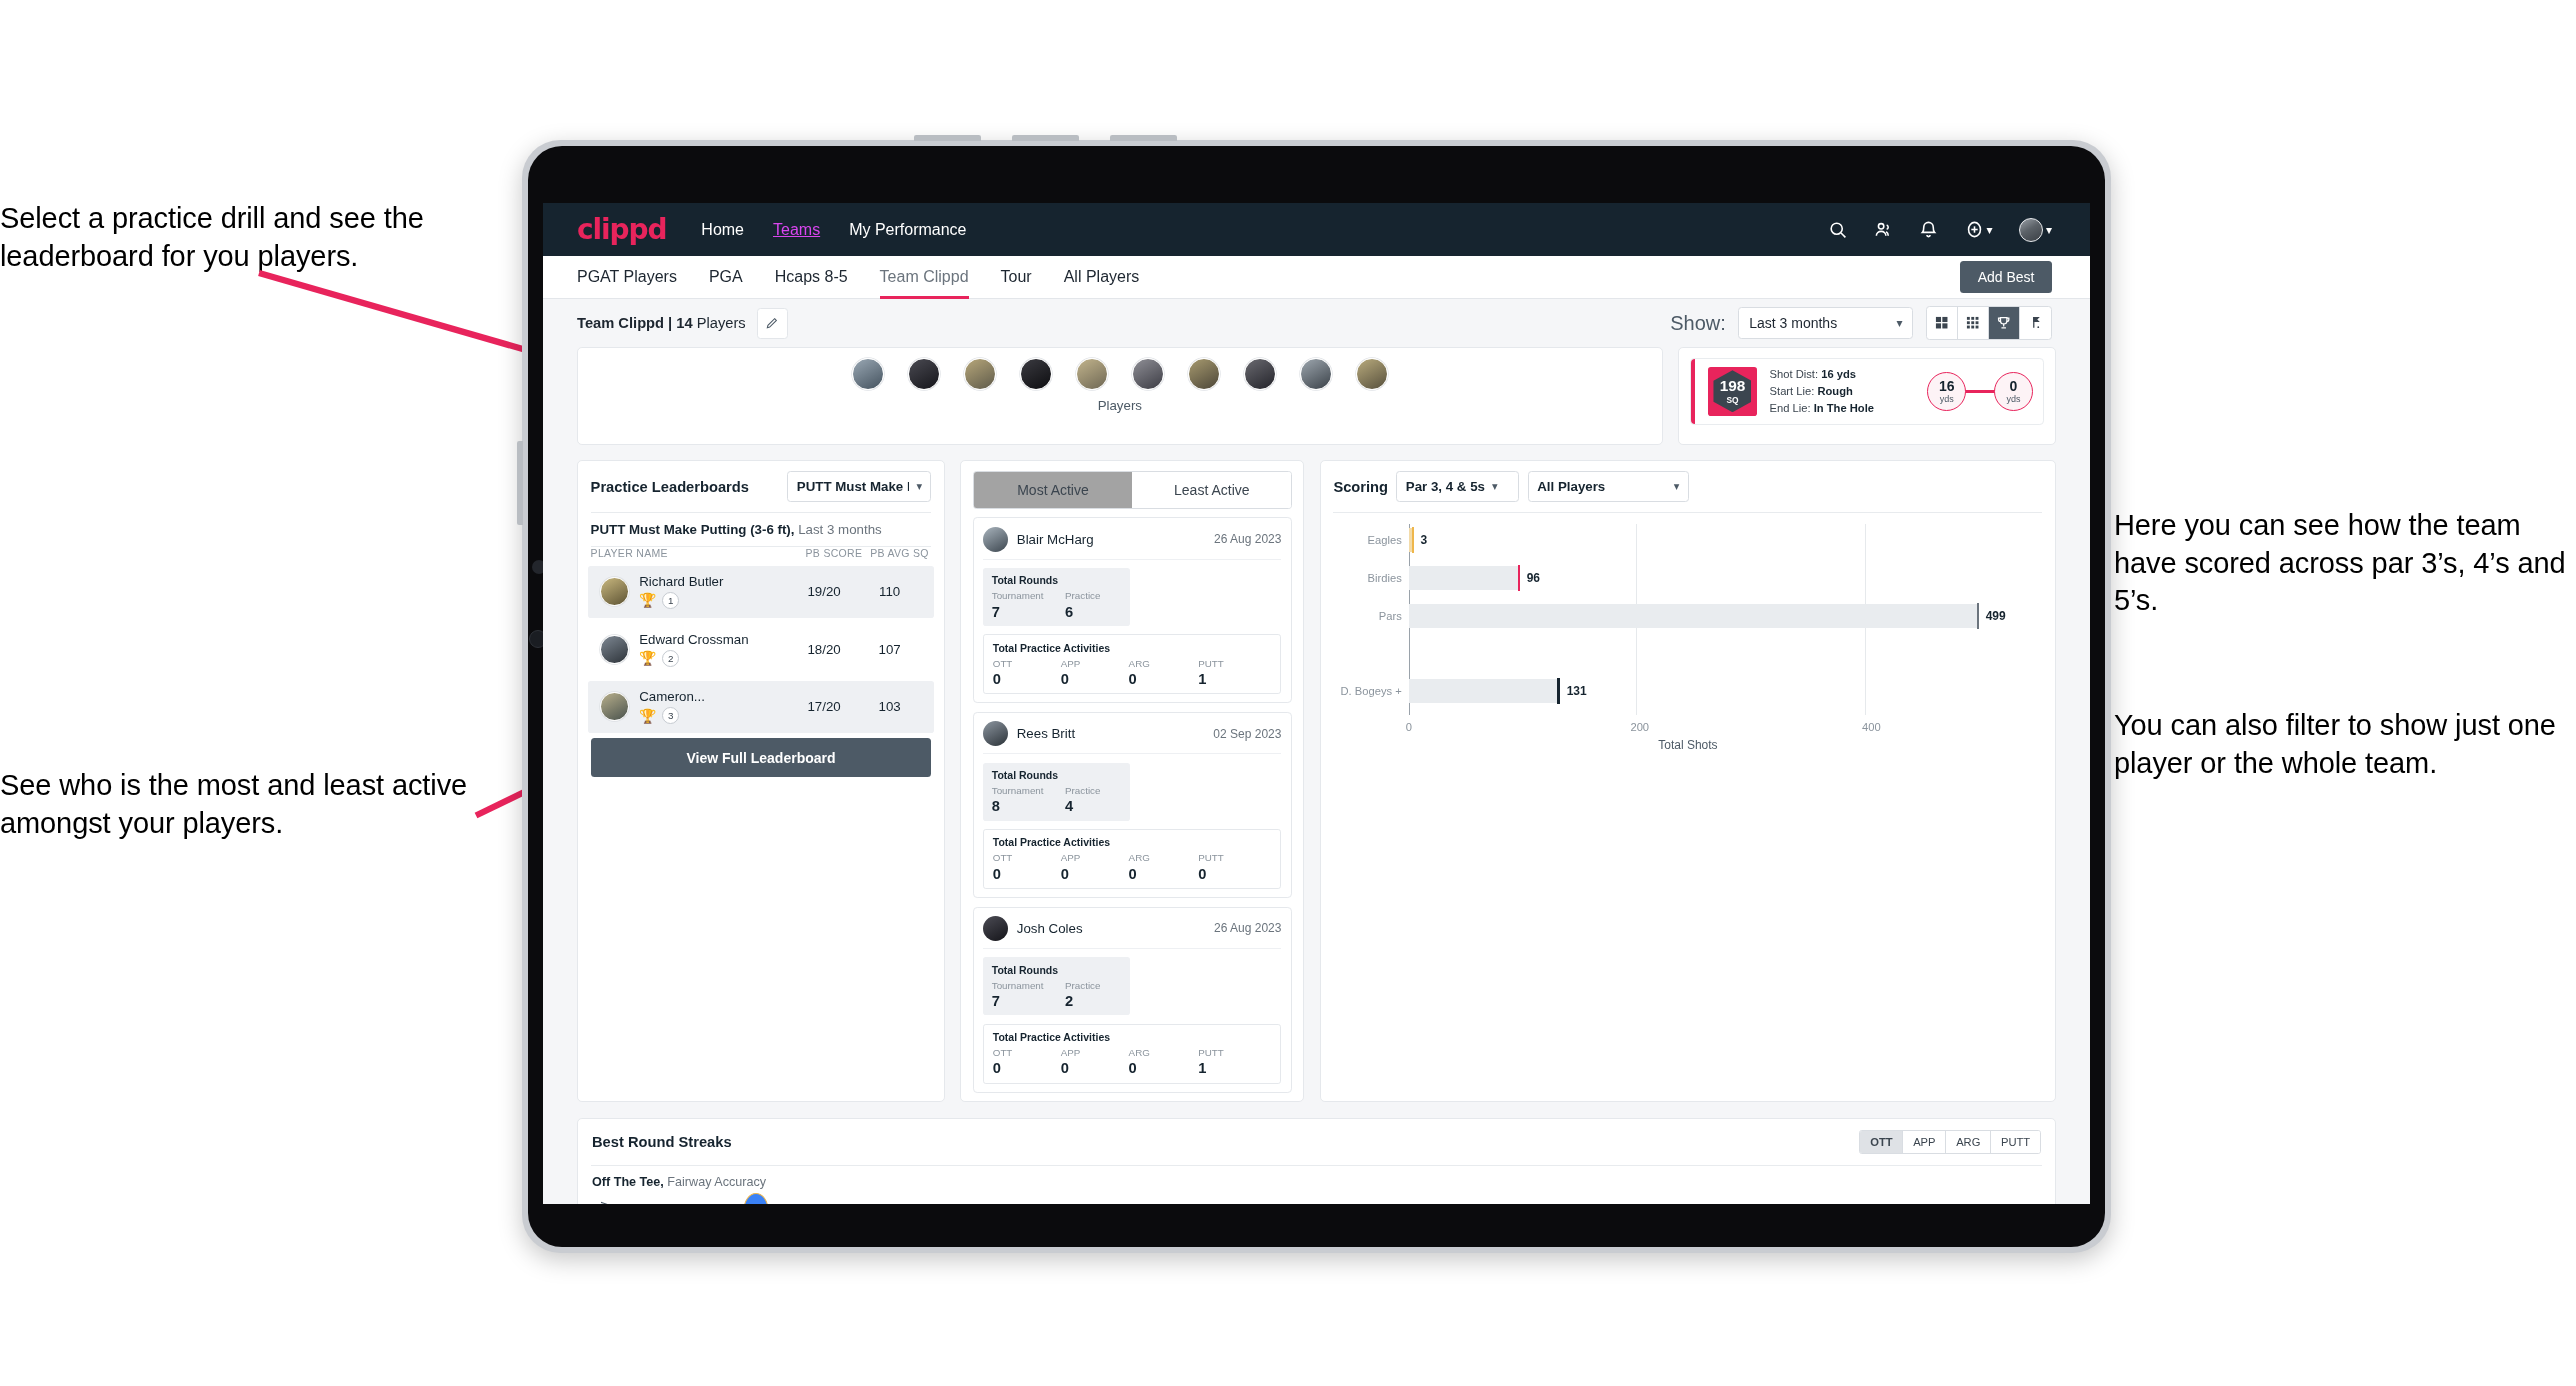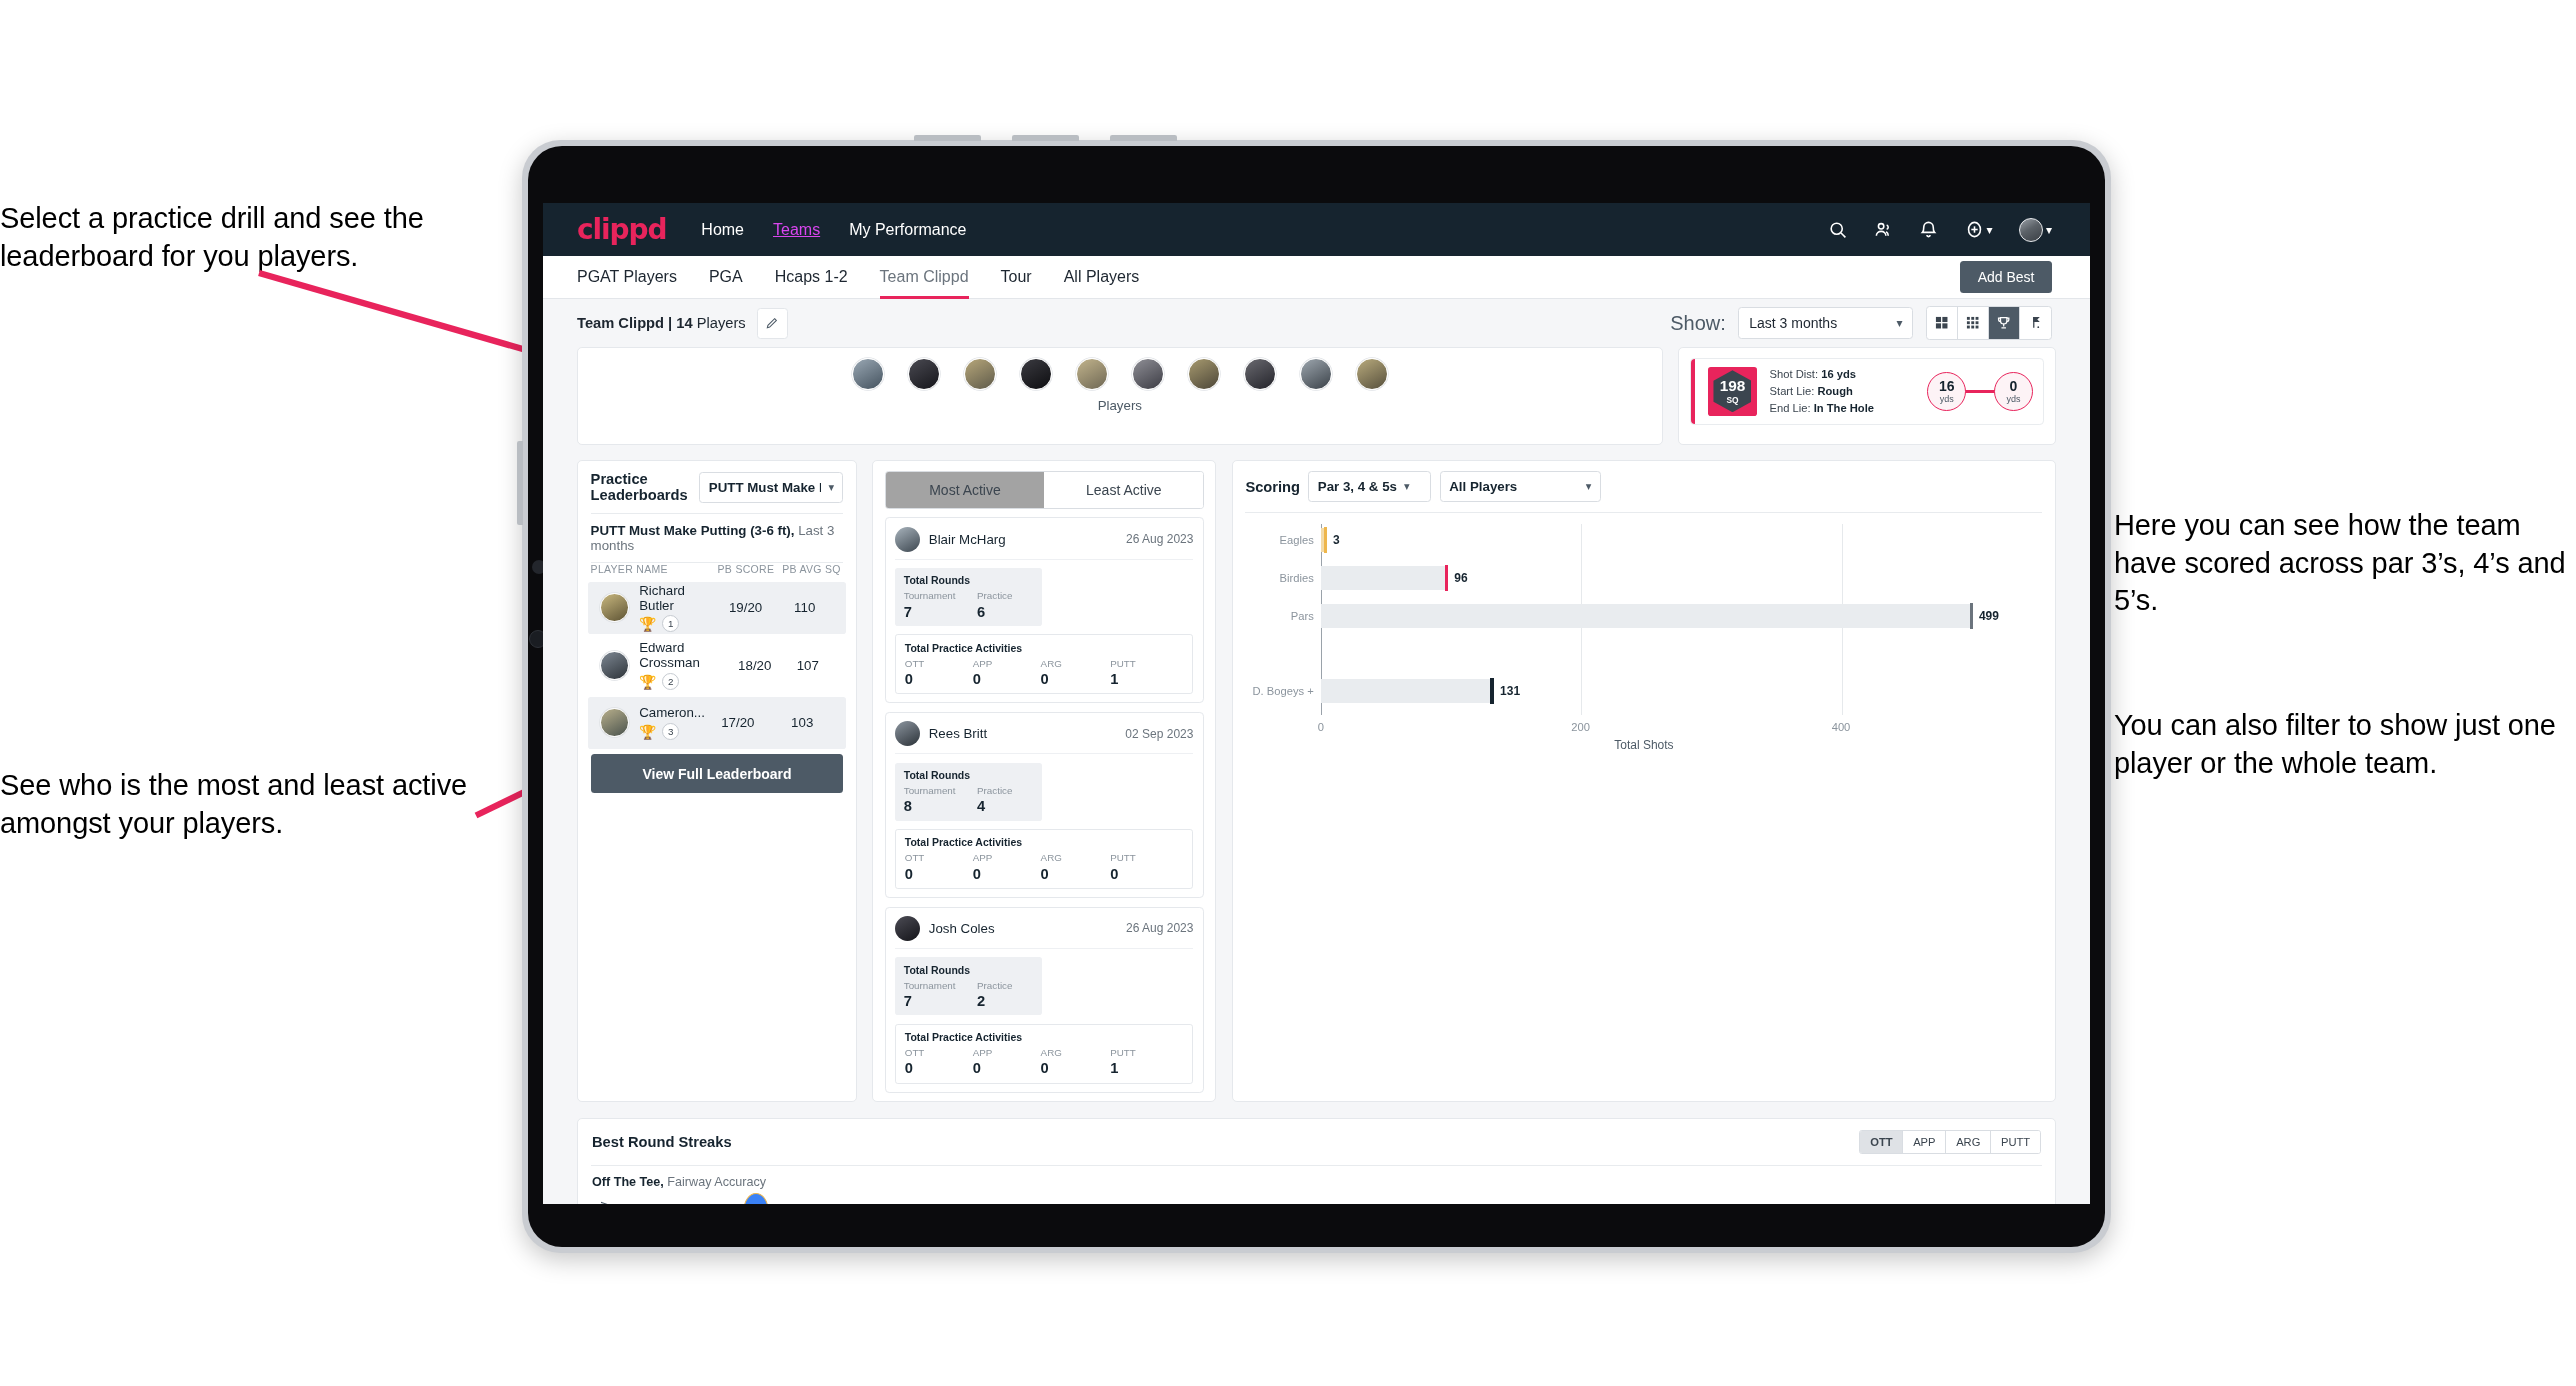"Hcaps 1-2" div.subtab { text: 1-2 -> 8-5 }
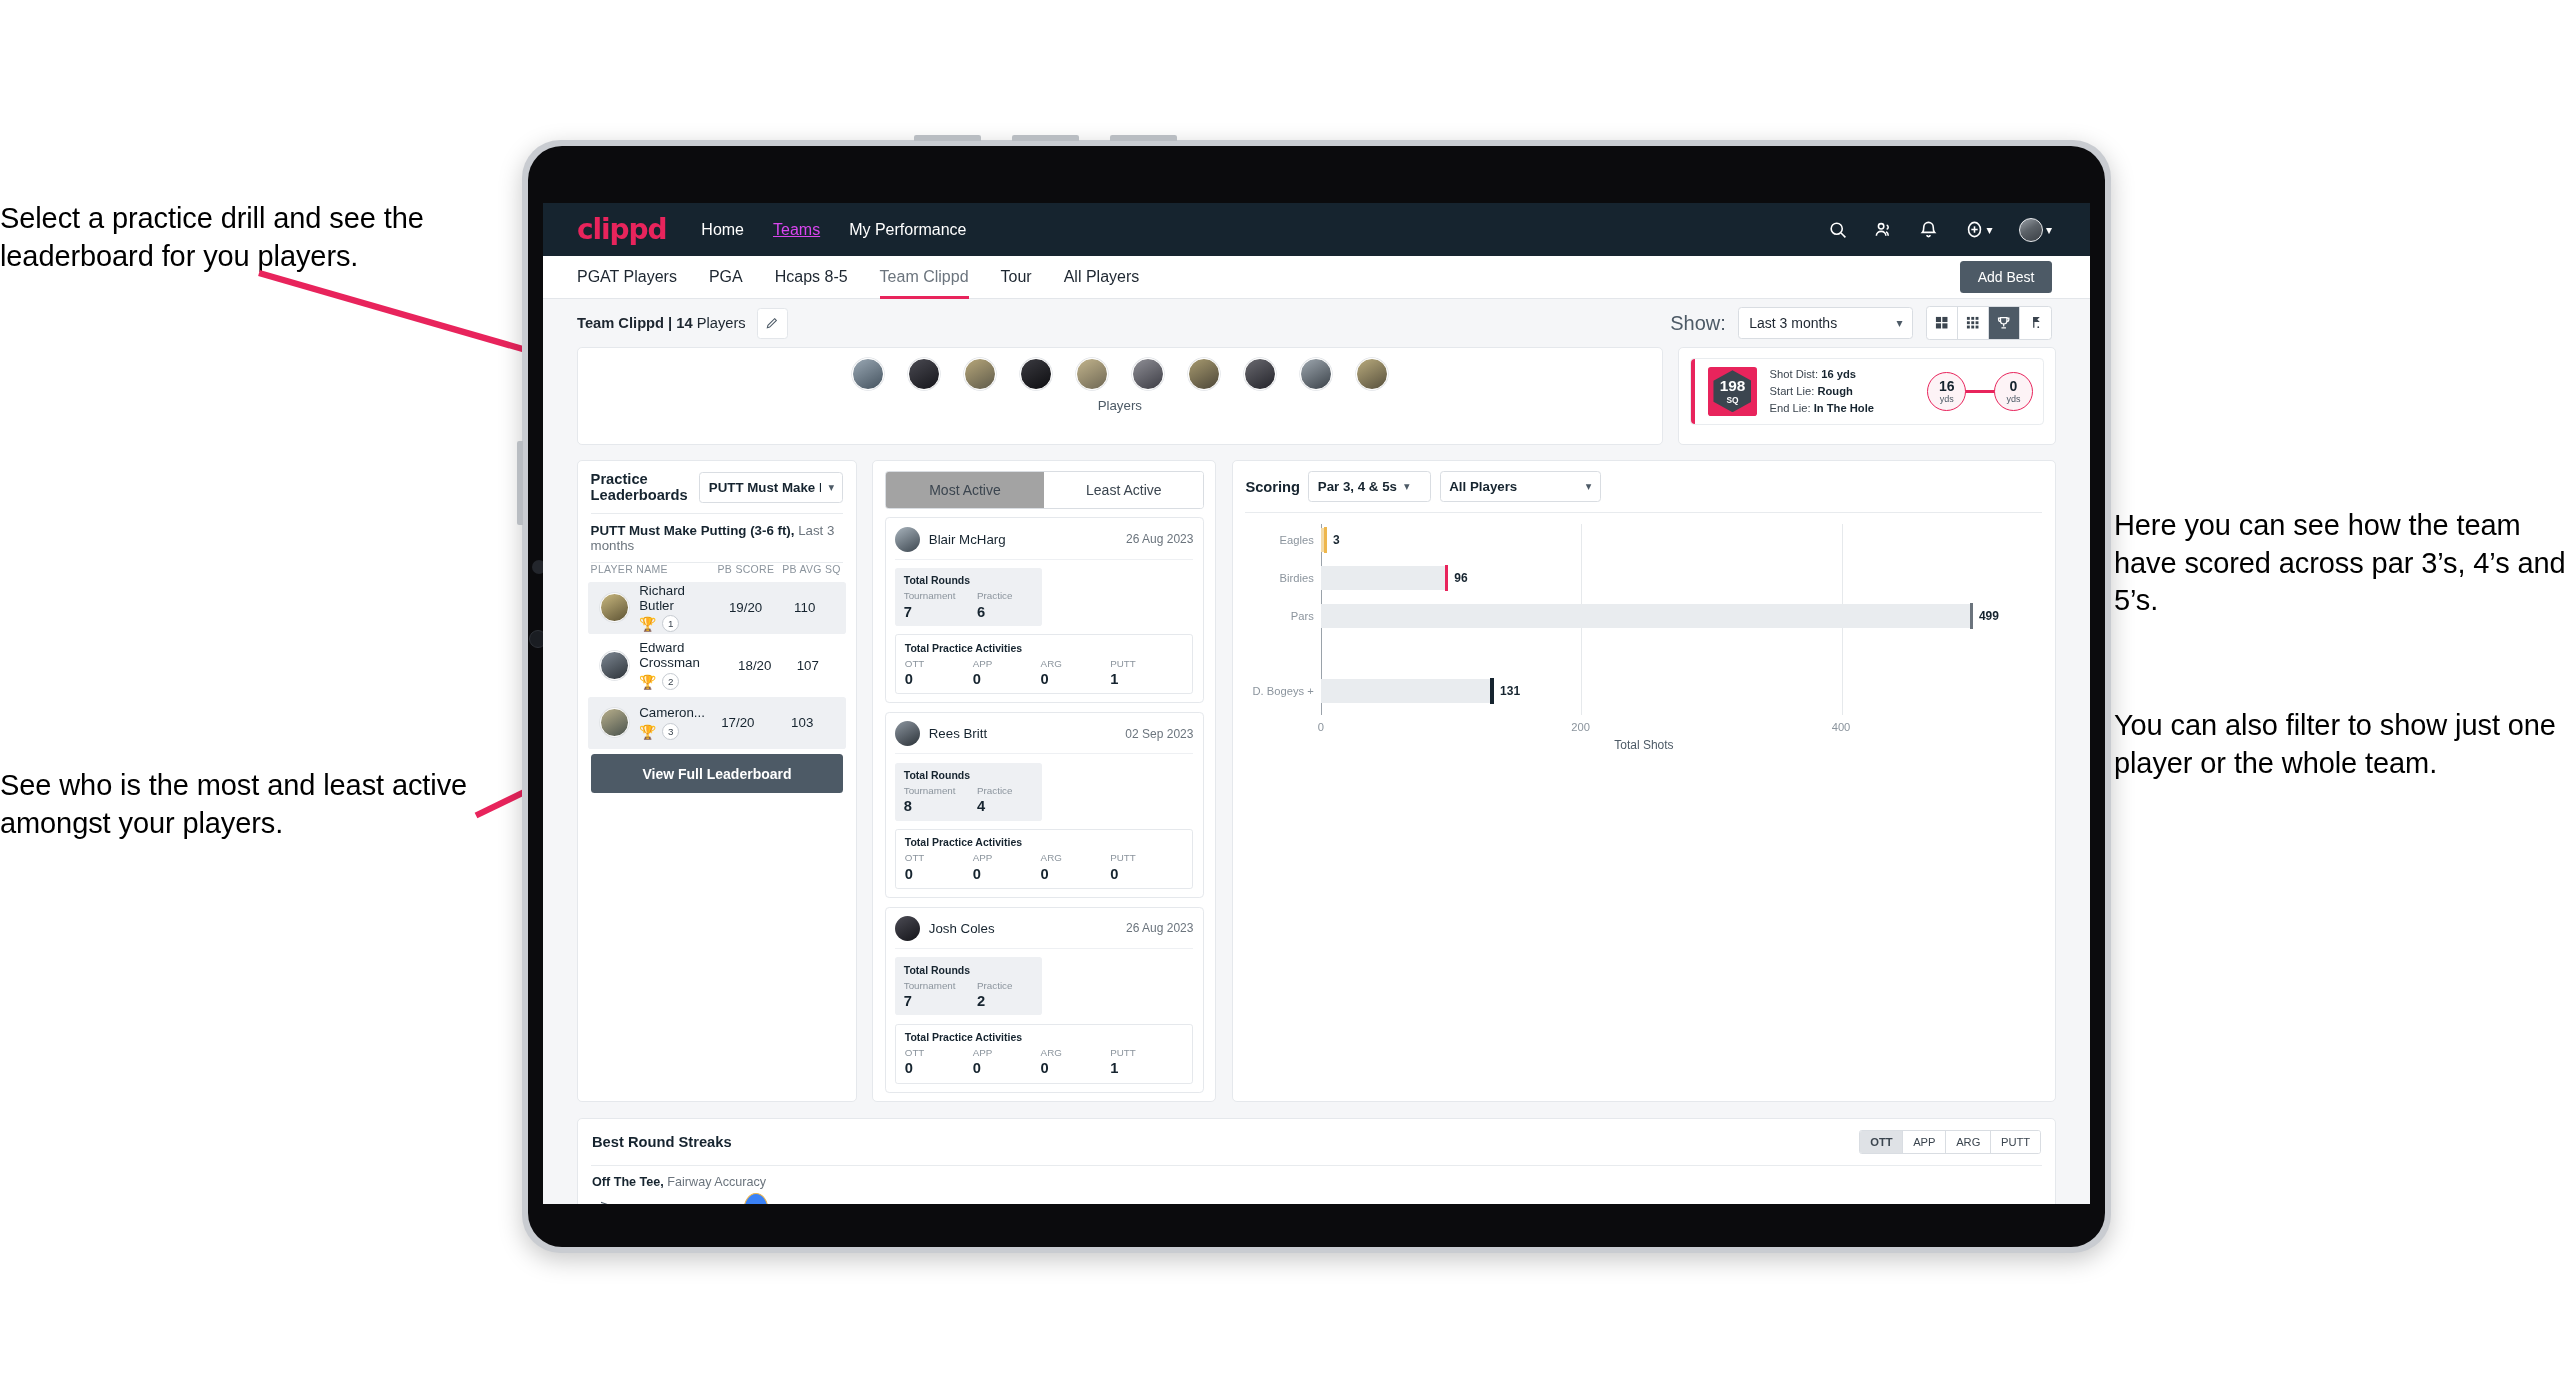"Practice Leaderboards" #lb-card { width: 280px -> 368px }
